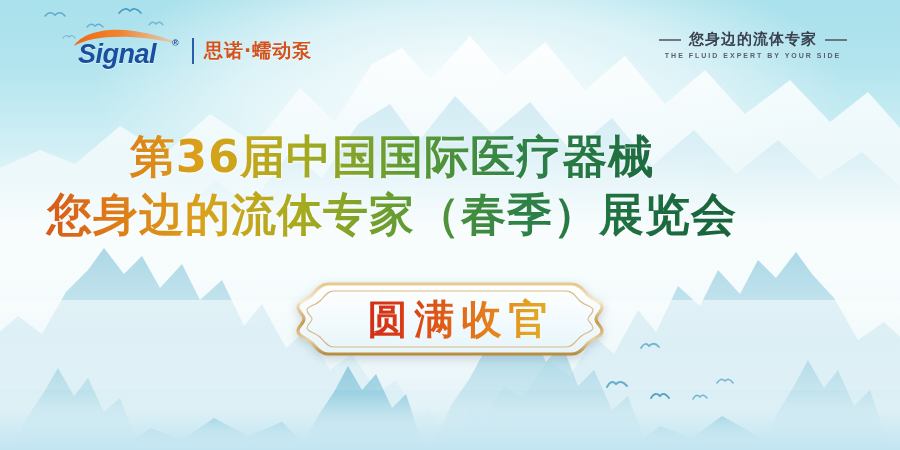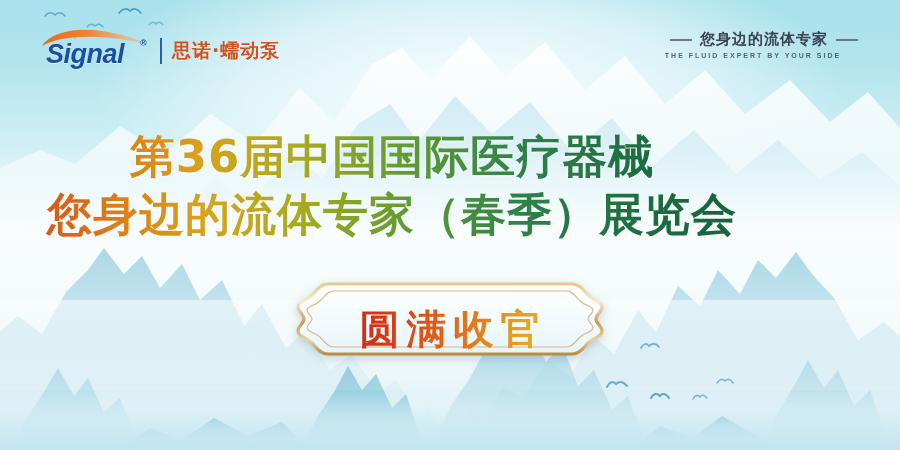"Signal" .logo-mark { margin-left: none -> 32px }
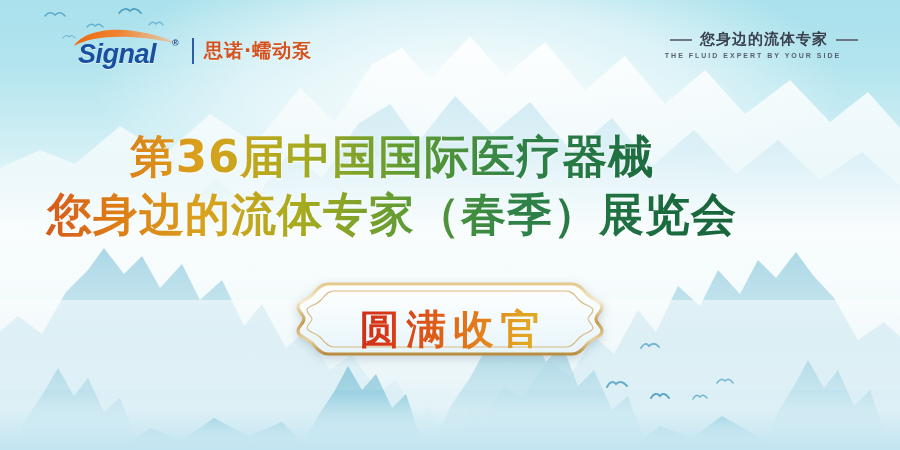"您身边的流体专家" .tag-row { justify-content: flex-end -> center }
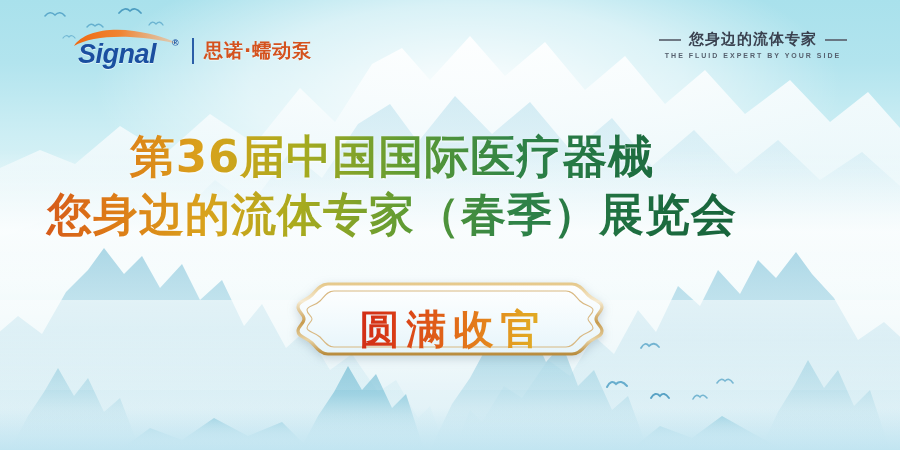"圆满收官" .plaque-text { align-items: flex-end -> center; left: 0 -> 8px }
